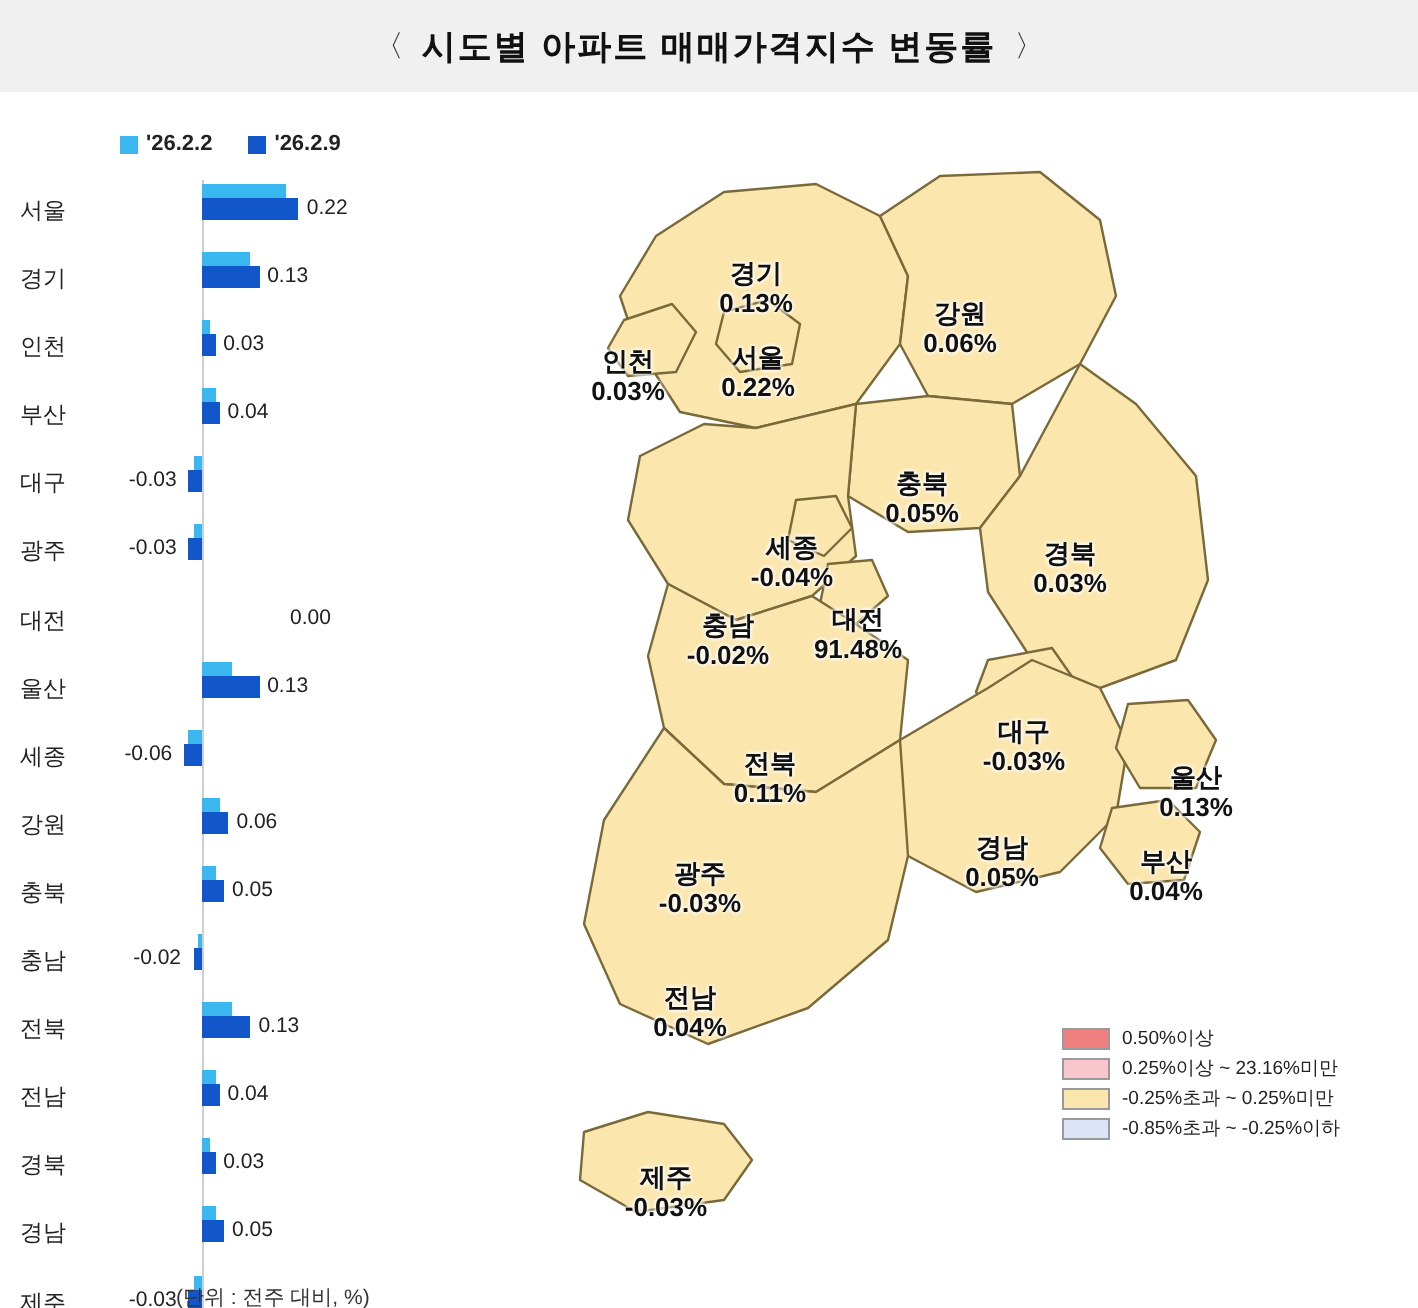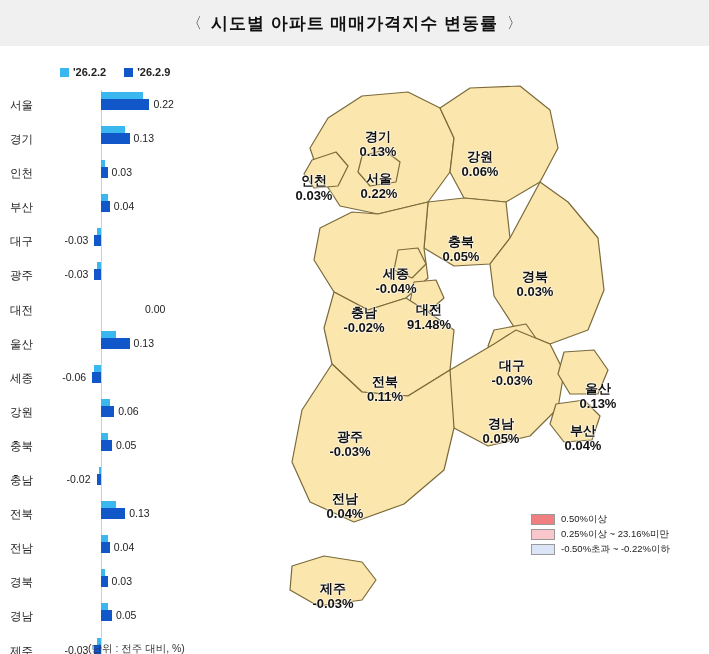"-0.25%초과 ~ 0.25%미만" div.ml-row { html: none -> <div> <span></span> <span>-0.25%초과 ~ 0.25%미만</span> </div> }
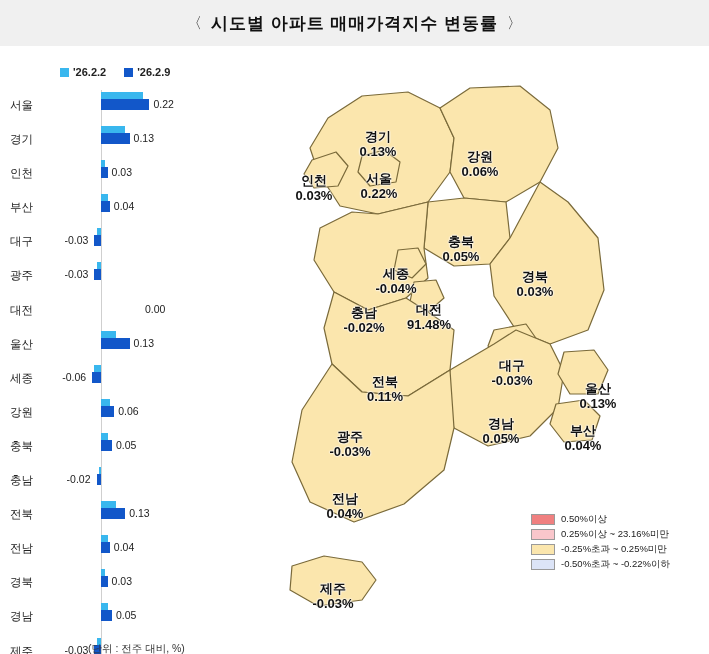"-0.50%초과 ~ -0.22%이하" span { text: -0.50%초과 ~ -0.22%이하 -> -0.85%초과 ~ -0.25%이하 }
